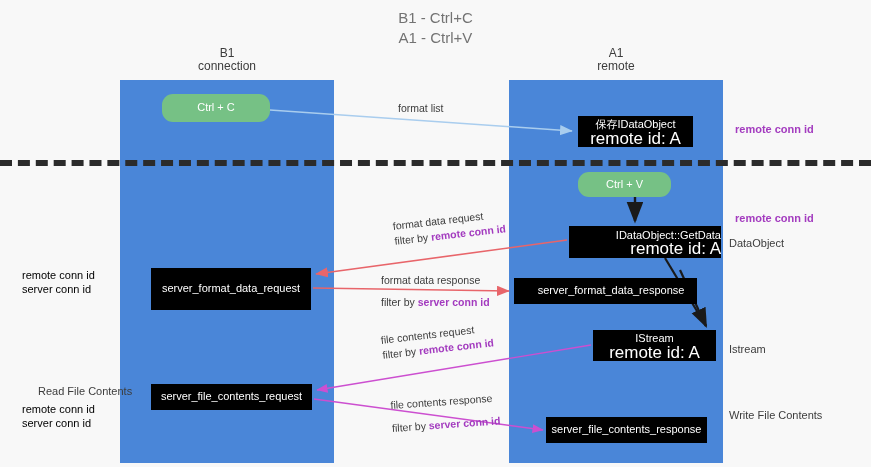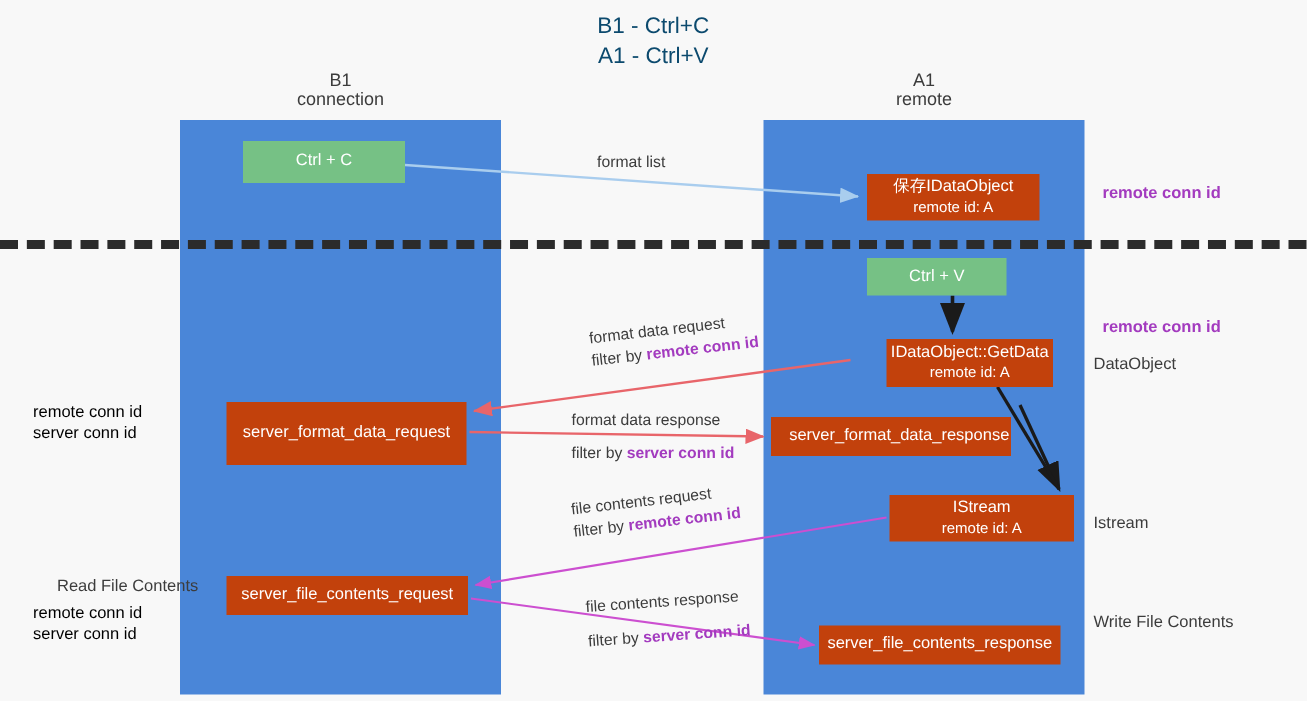"B1 - Ctrl+C" #title { color: #0c4a6e -> #737373 }
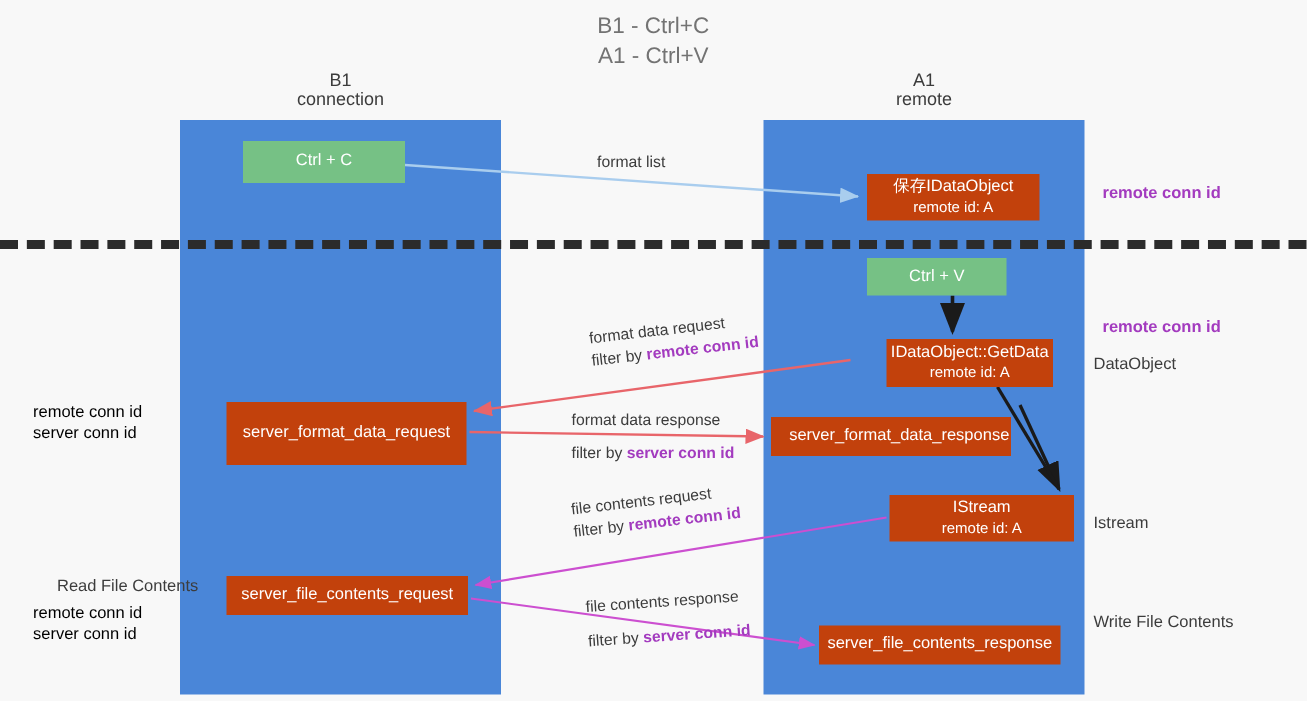"Ctrl + C" .node.green { border-radius: none -> 11px }
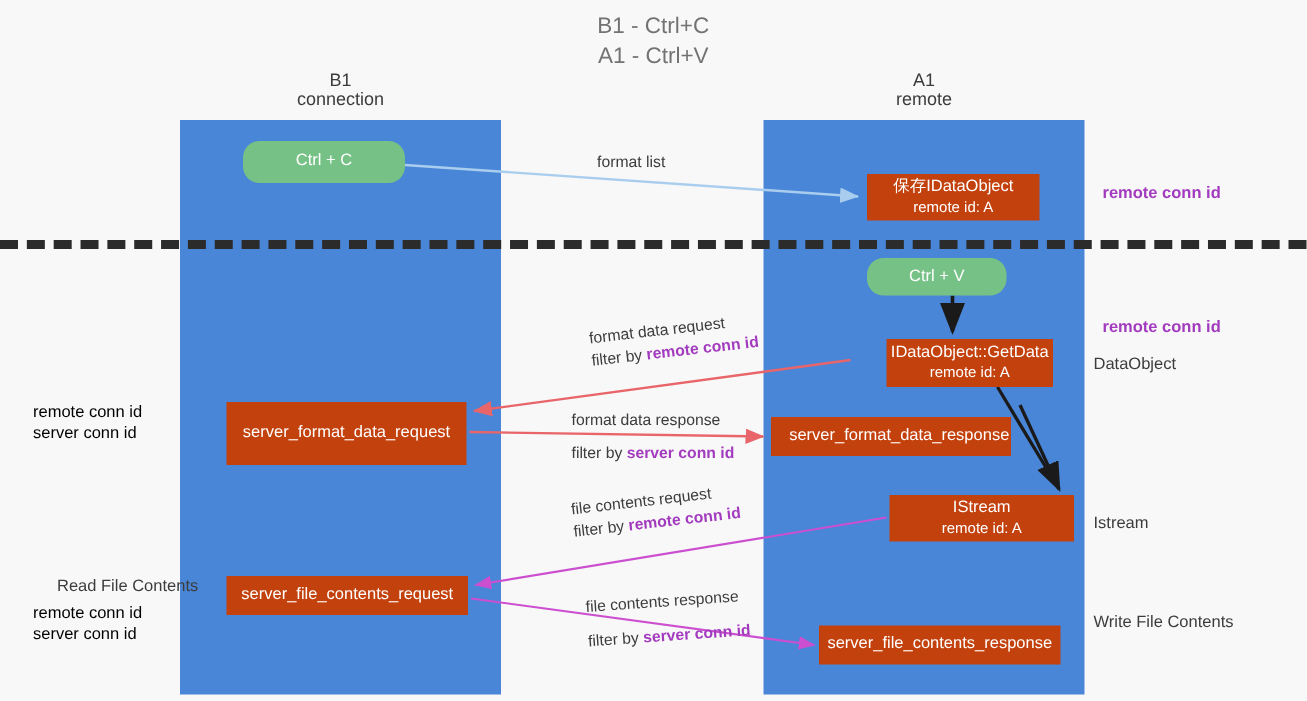"保存IDataObject" .node.orange { background: #c2410c -> #000000 }
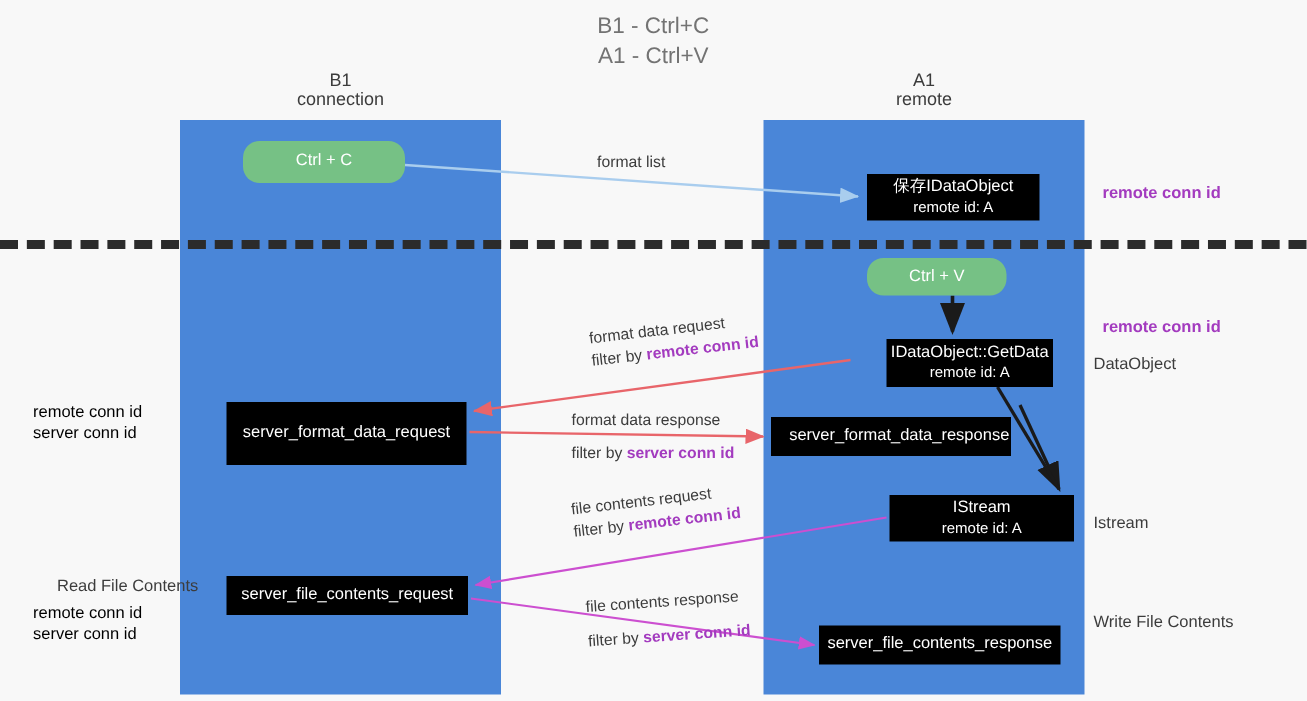"remote id: A" .node .l2 { font-size: 10px -> 17px }
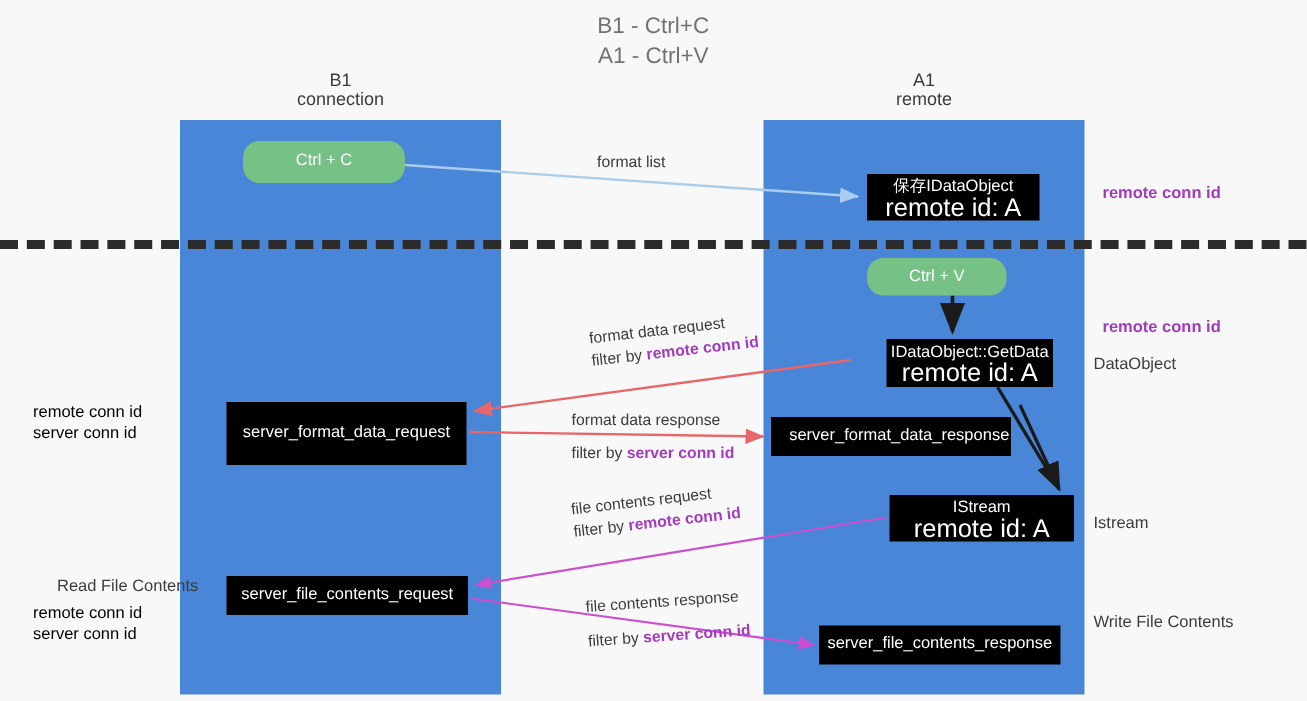"IDataObject::GetData" #n-getdata { align-items: none -> flex-end; left: 591px -> 569px; width: 111px -> 152px }
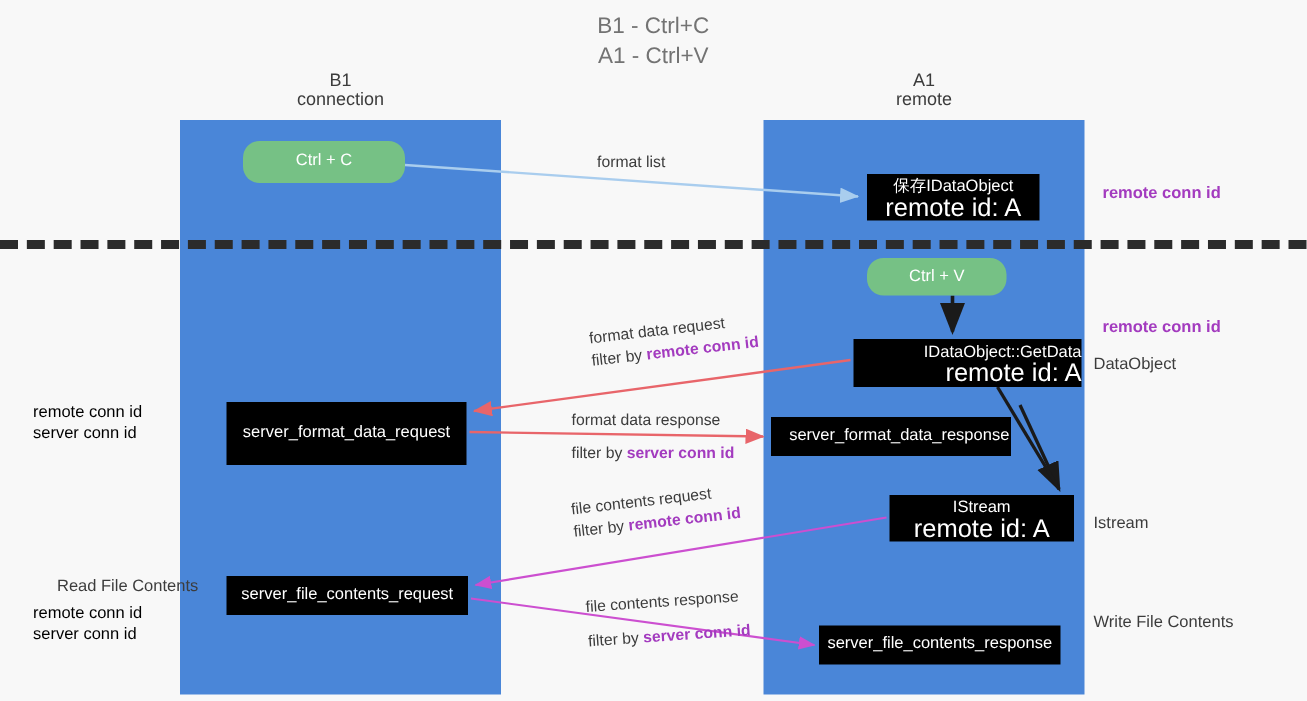"server_format_data_response" #n-sfdres { width: 160px -> 183px }
